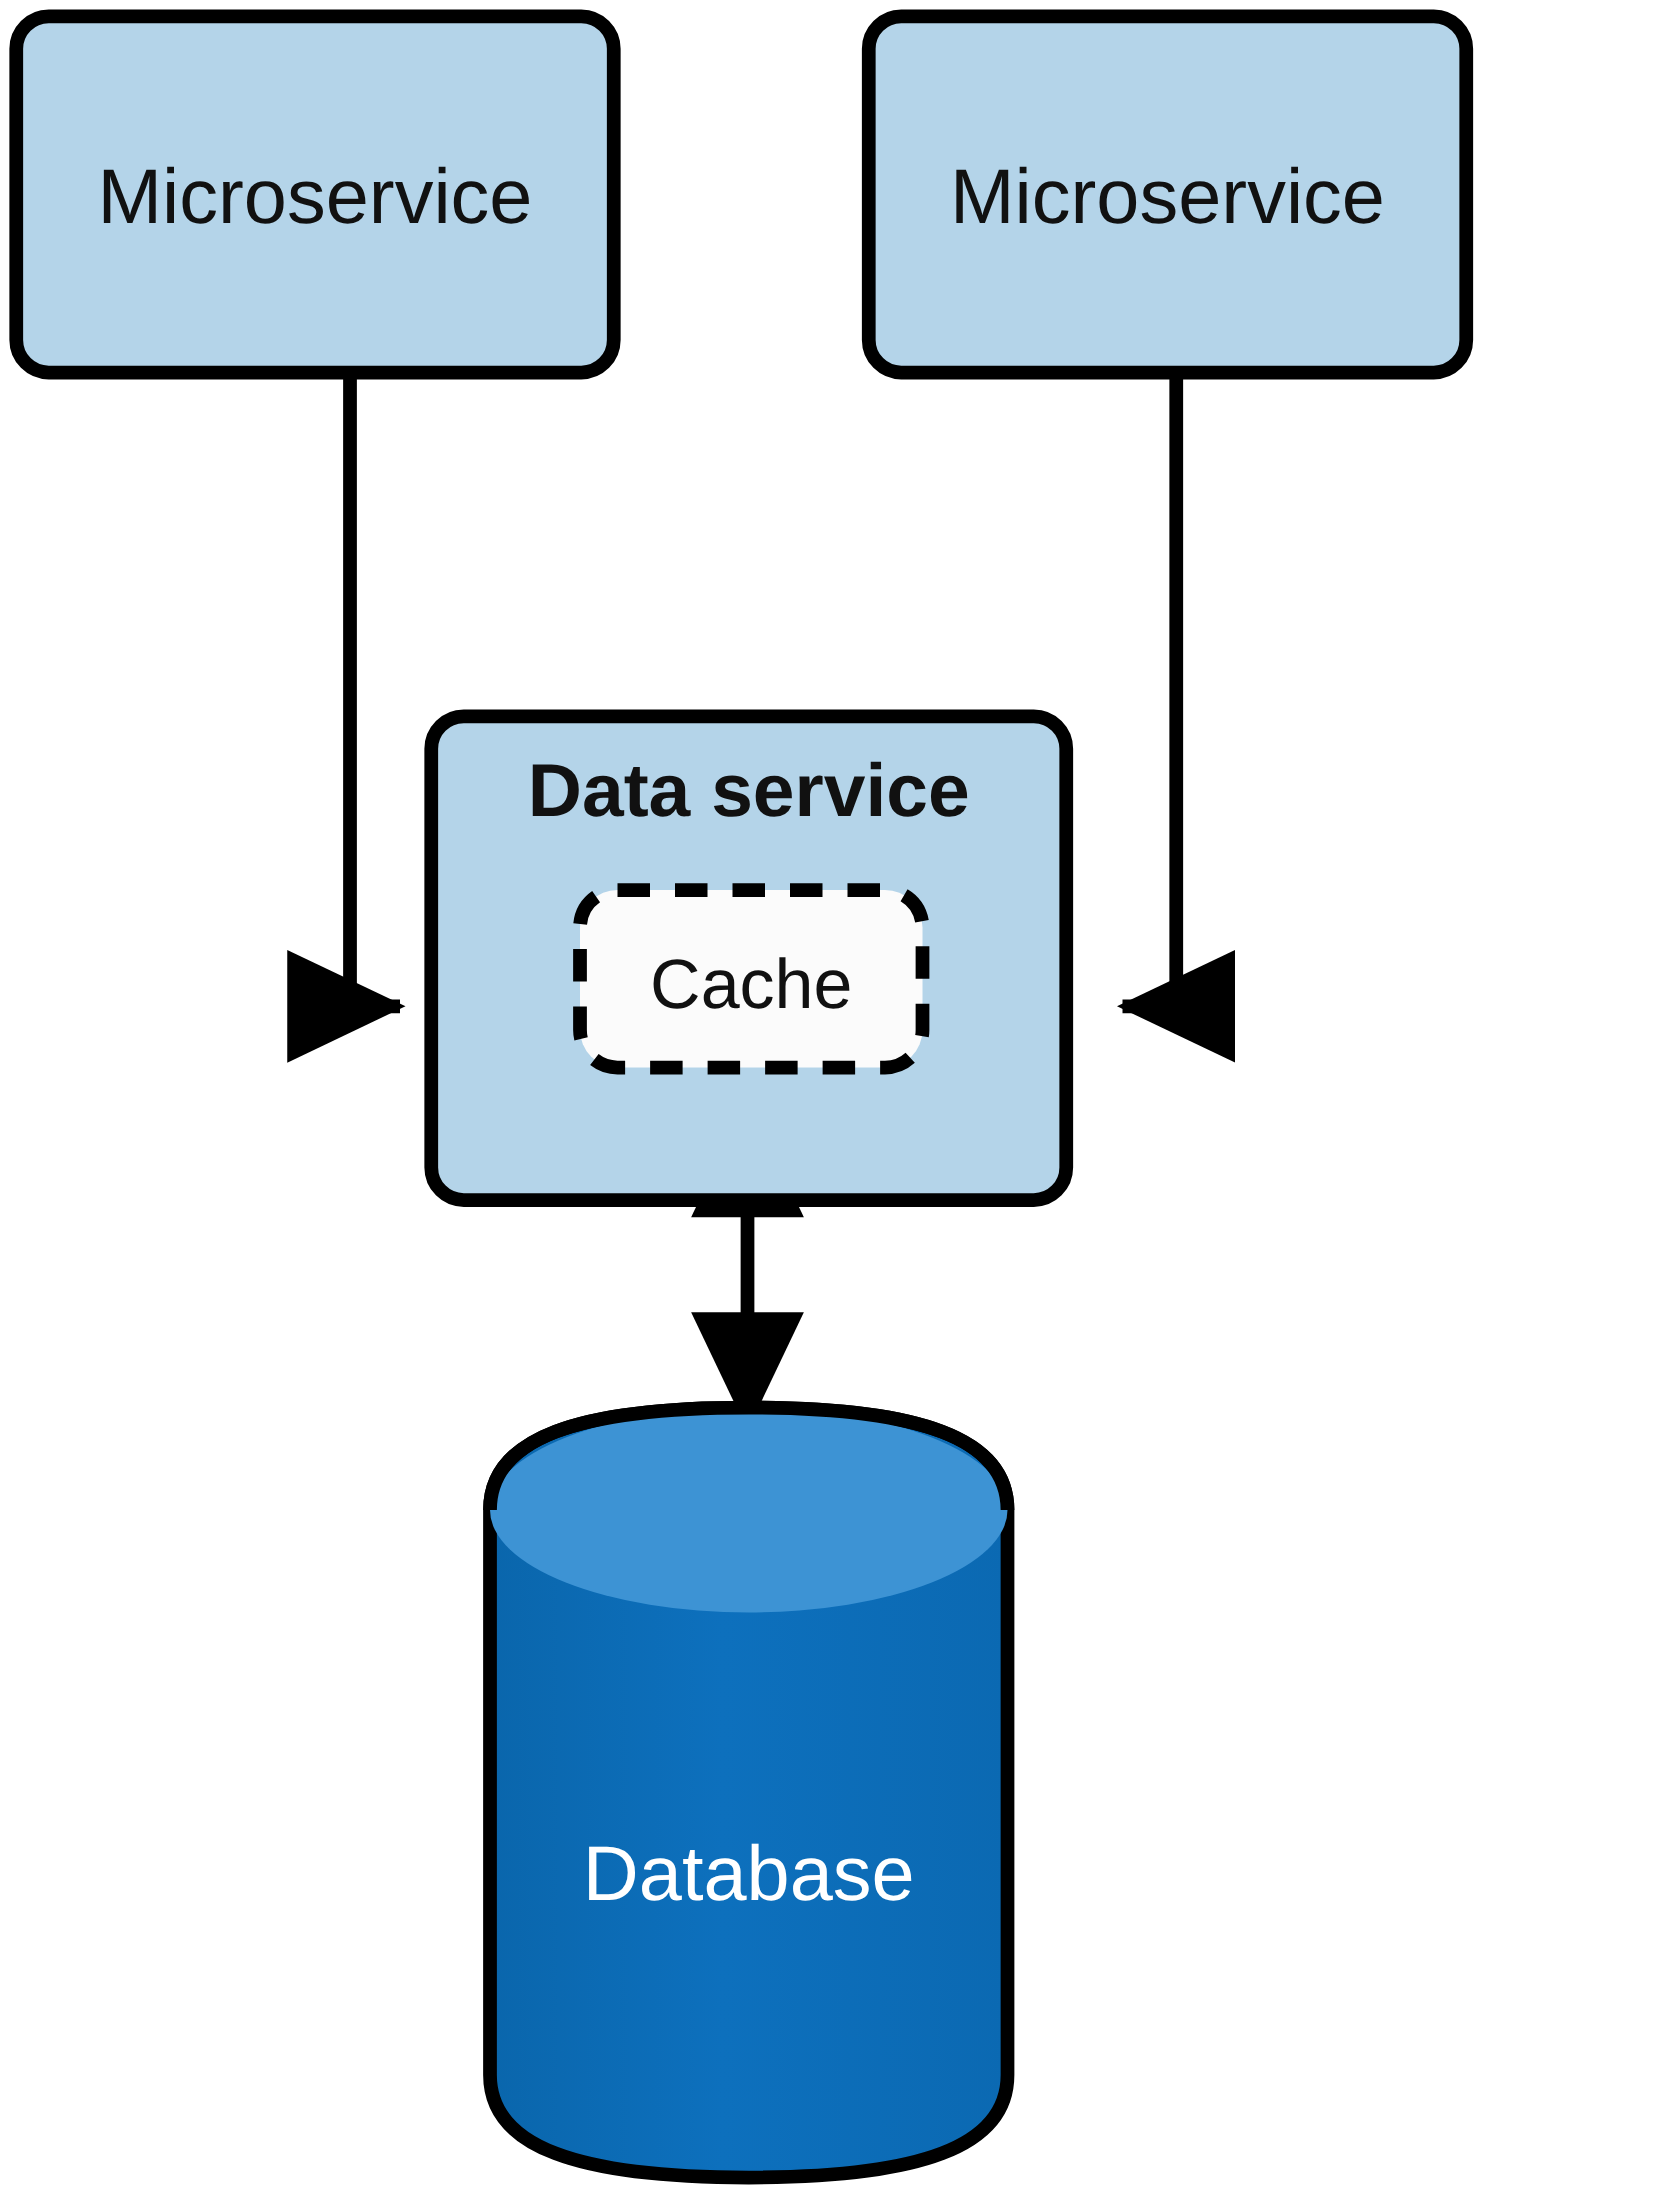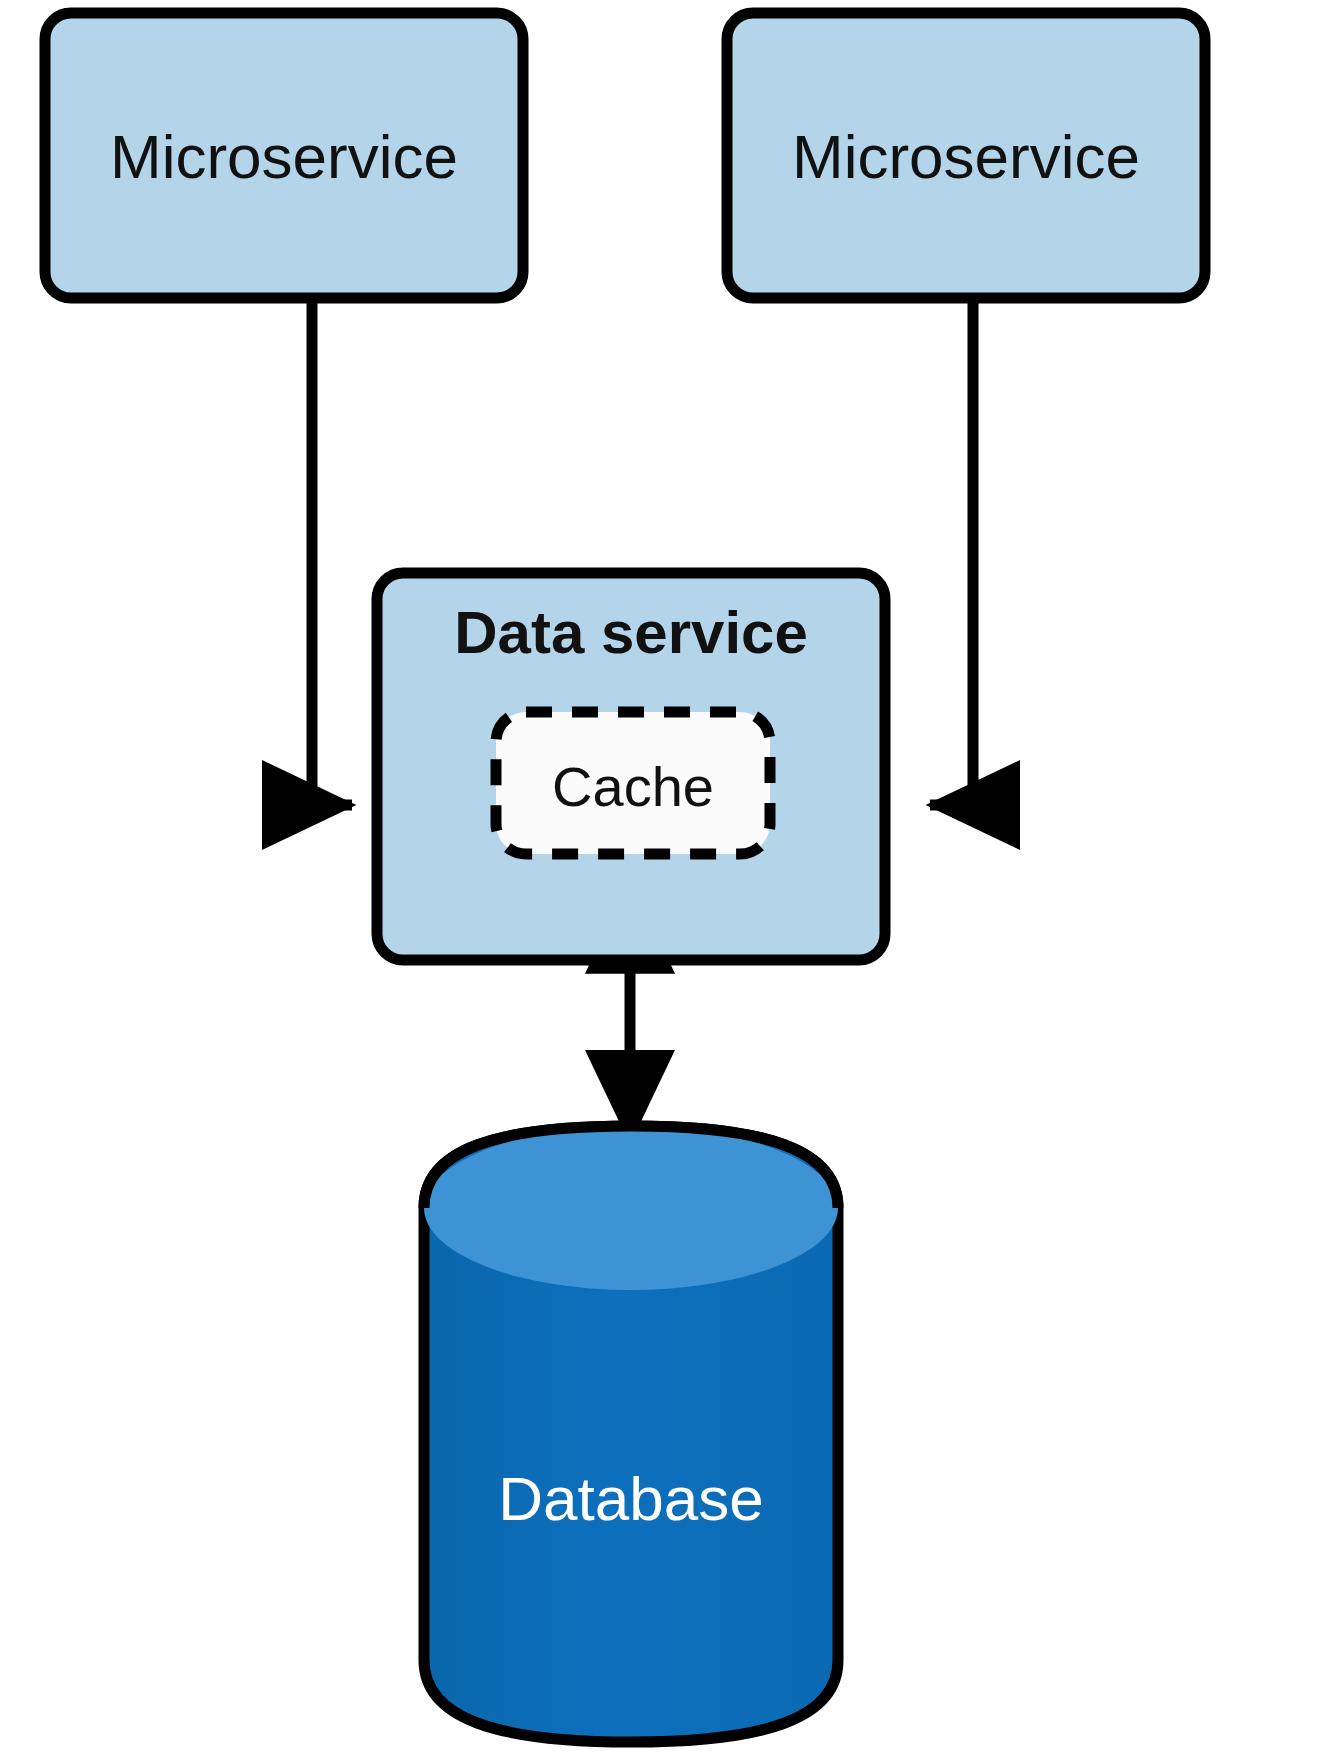"Microservice" #stage { margin-left: 32px -> none }
